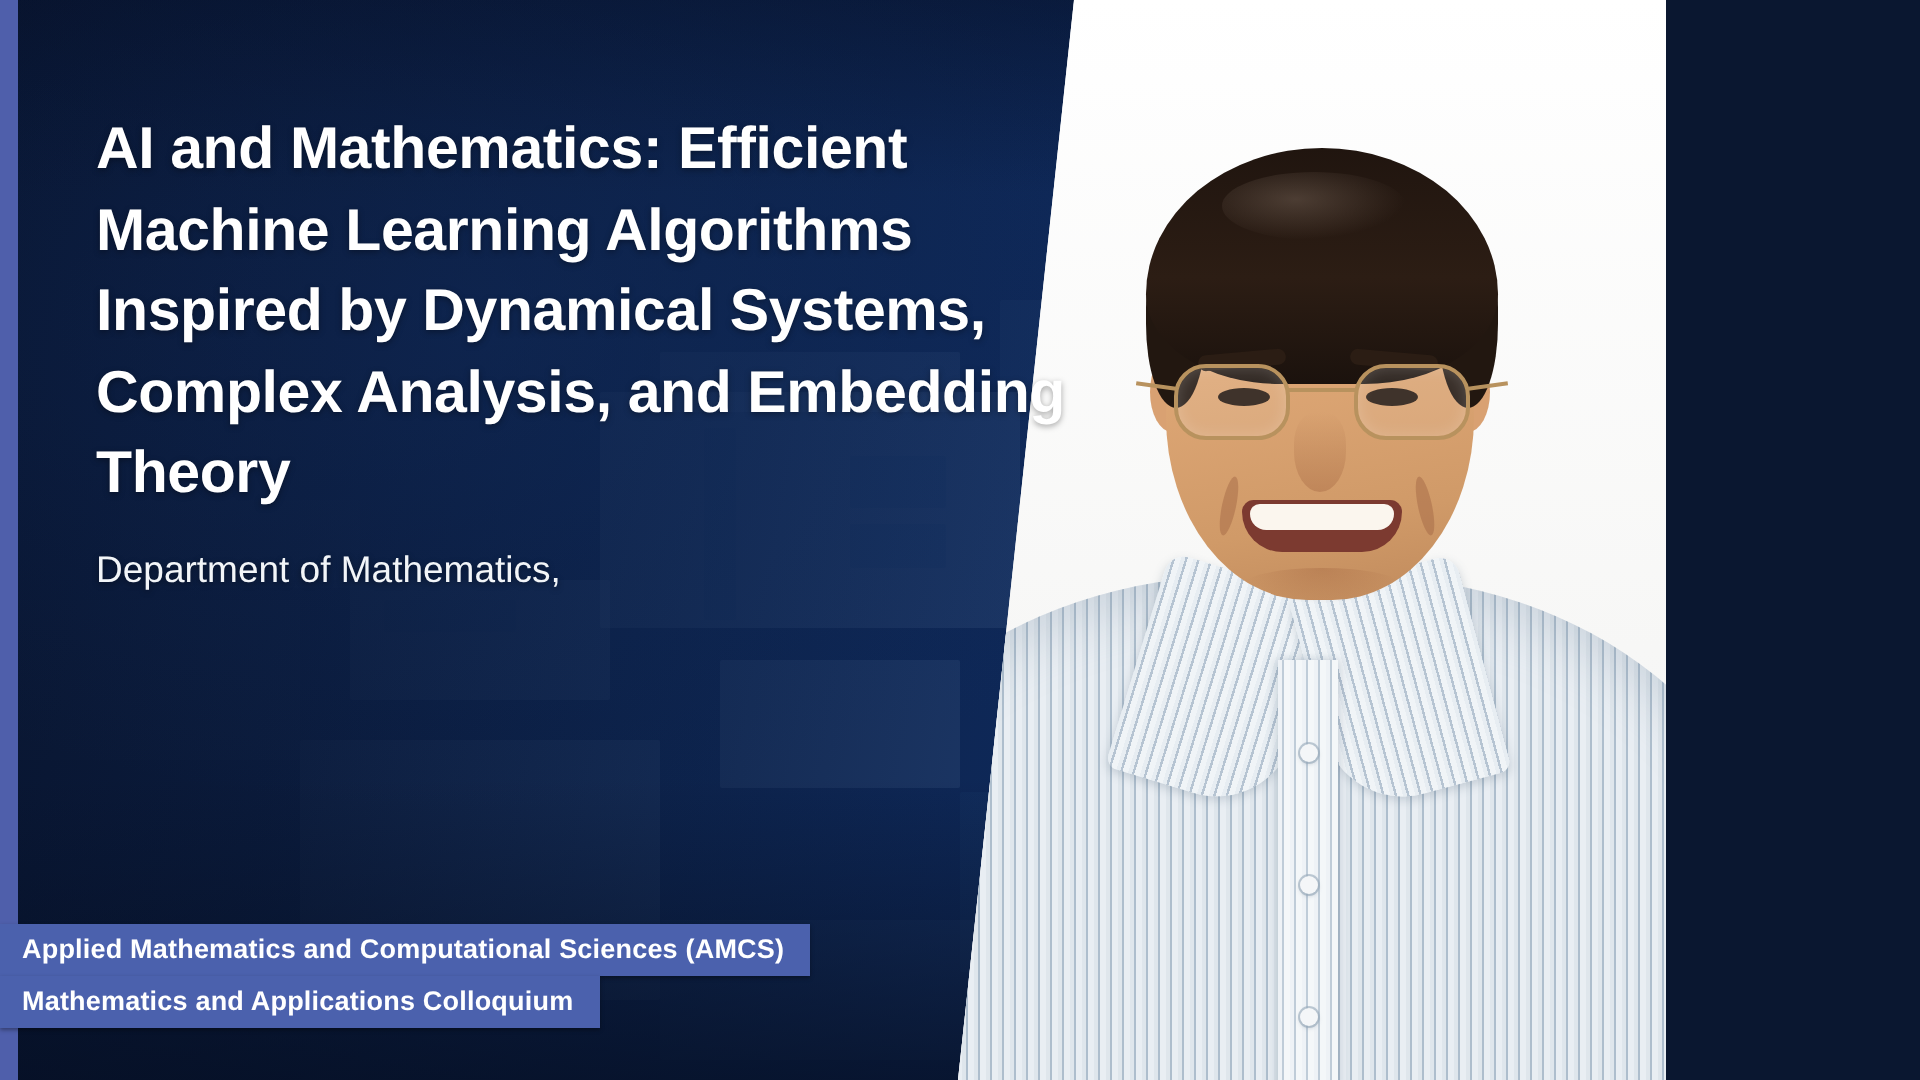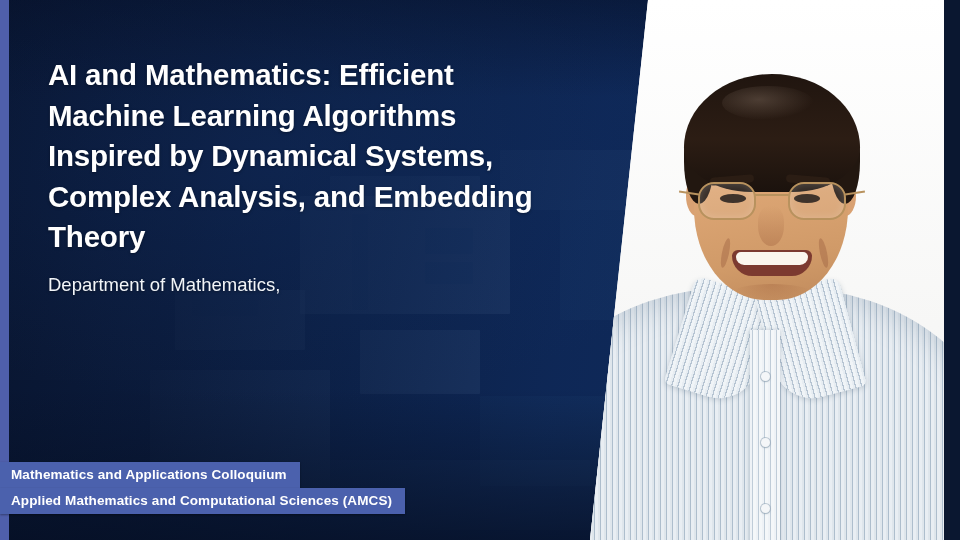"AI and Mathematics: Efficient Machine" .poster { width: 944px -> 833px }
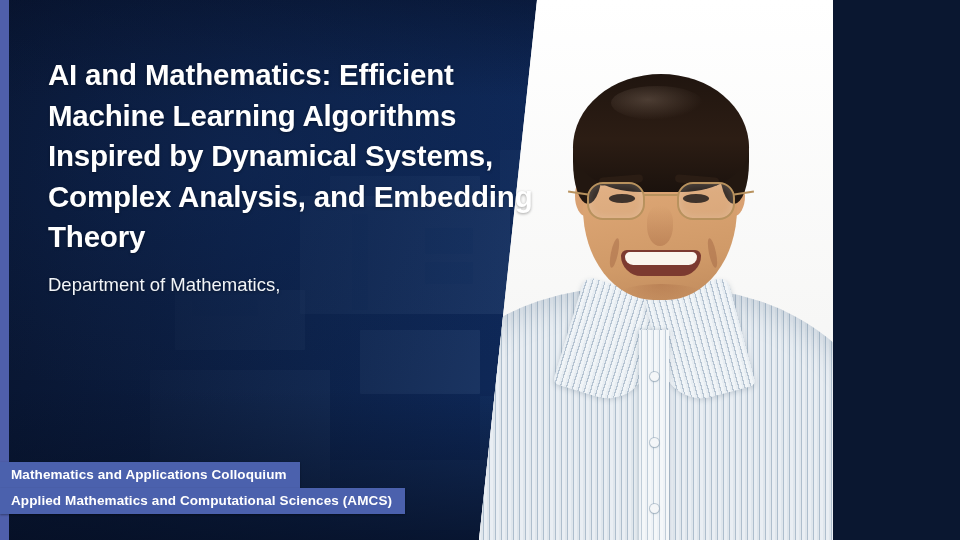"Mathematics and Applications Colloquium" div.tagbar-row { order: before "Applied Mathematics and Computational" -> after "Applied Mathematics and Computational" }
